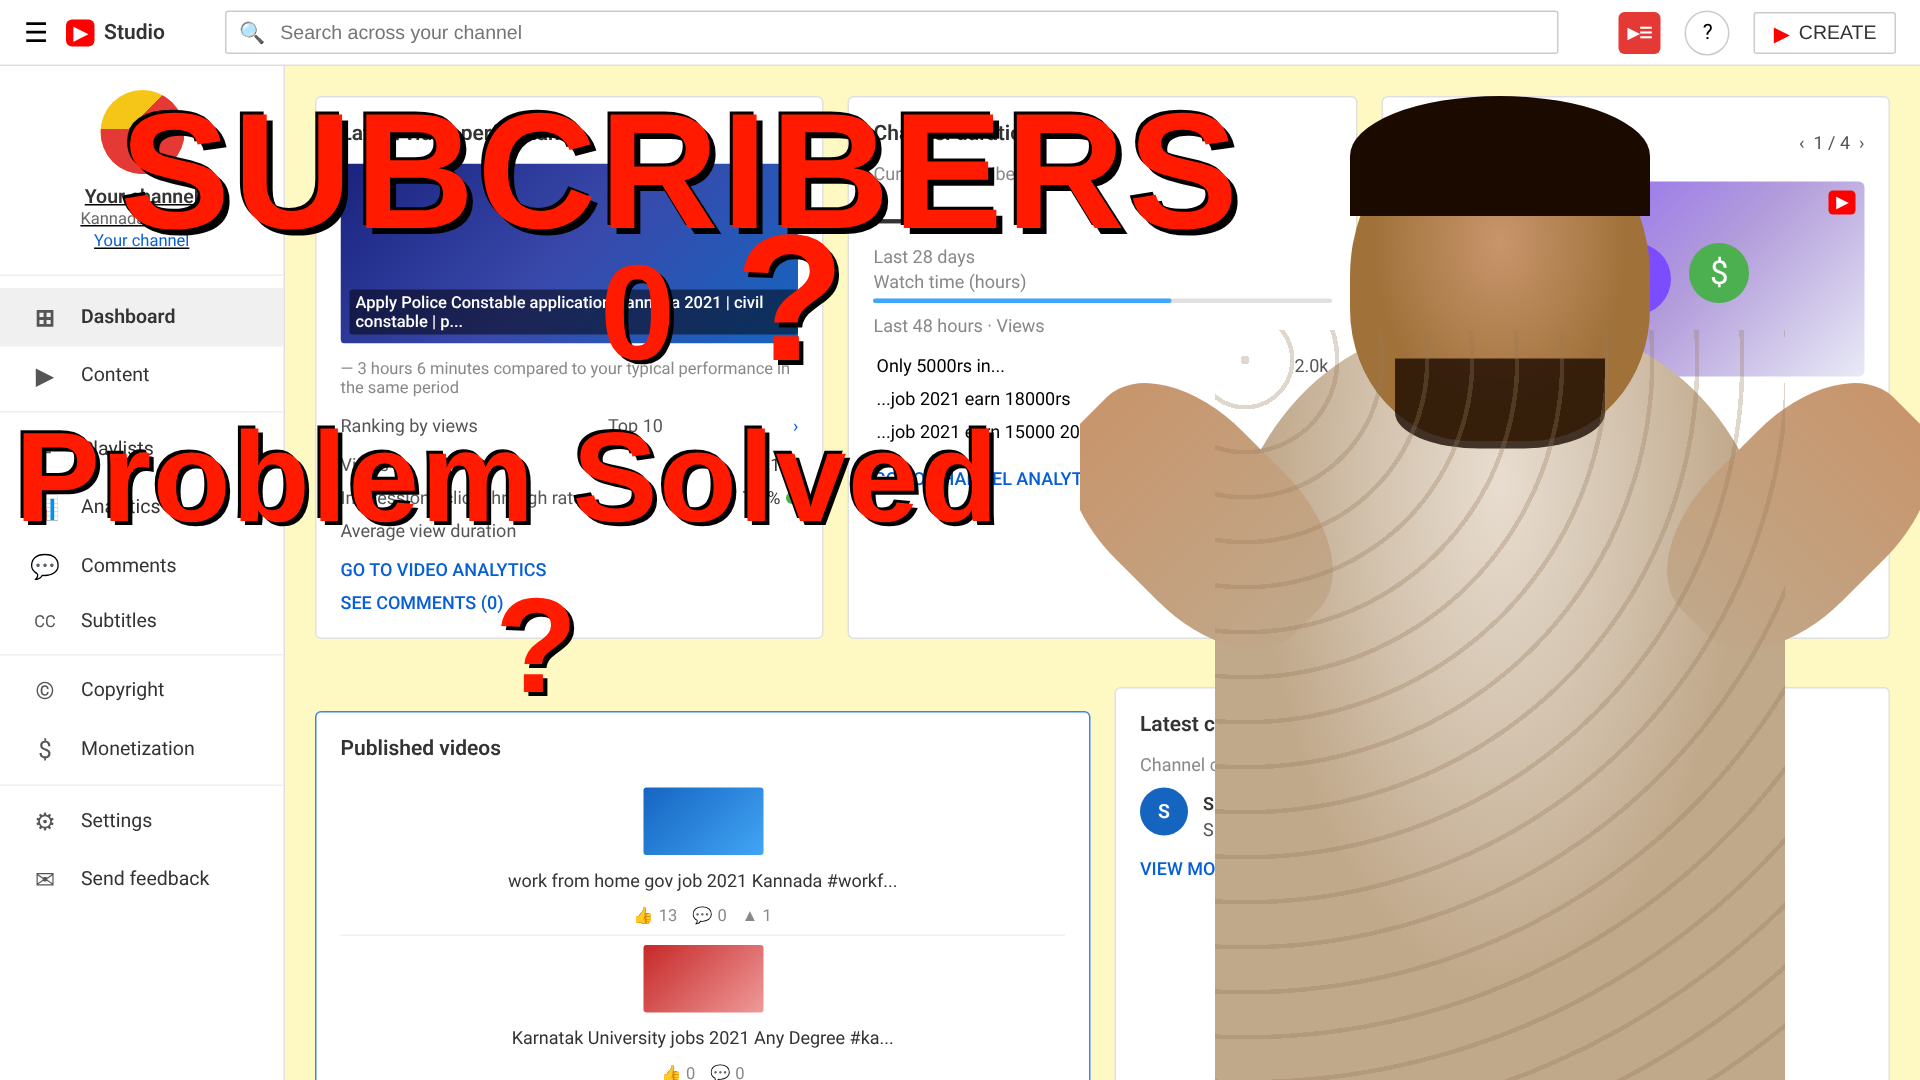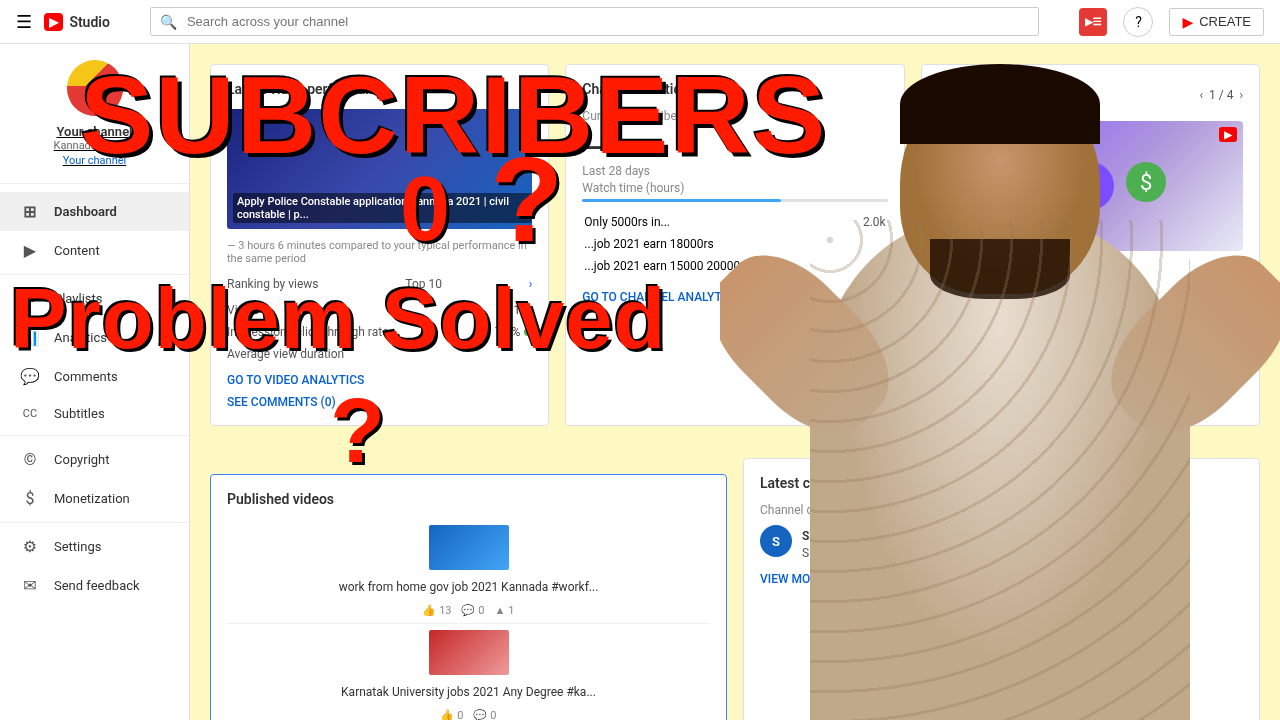"Last 48 hours · Views" div.analytics-sub { html: none -> <div>Last 48 hours · Views</div> }
